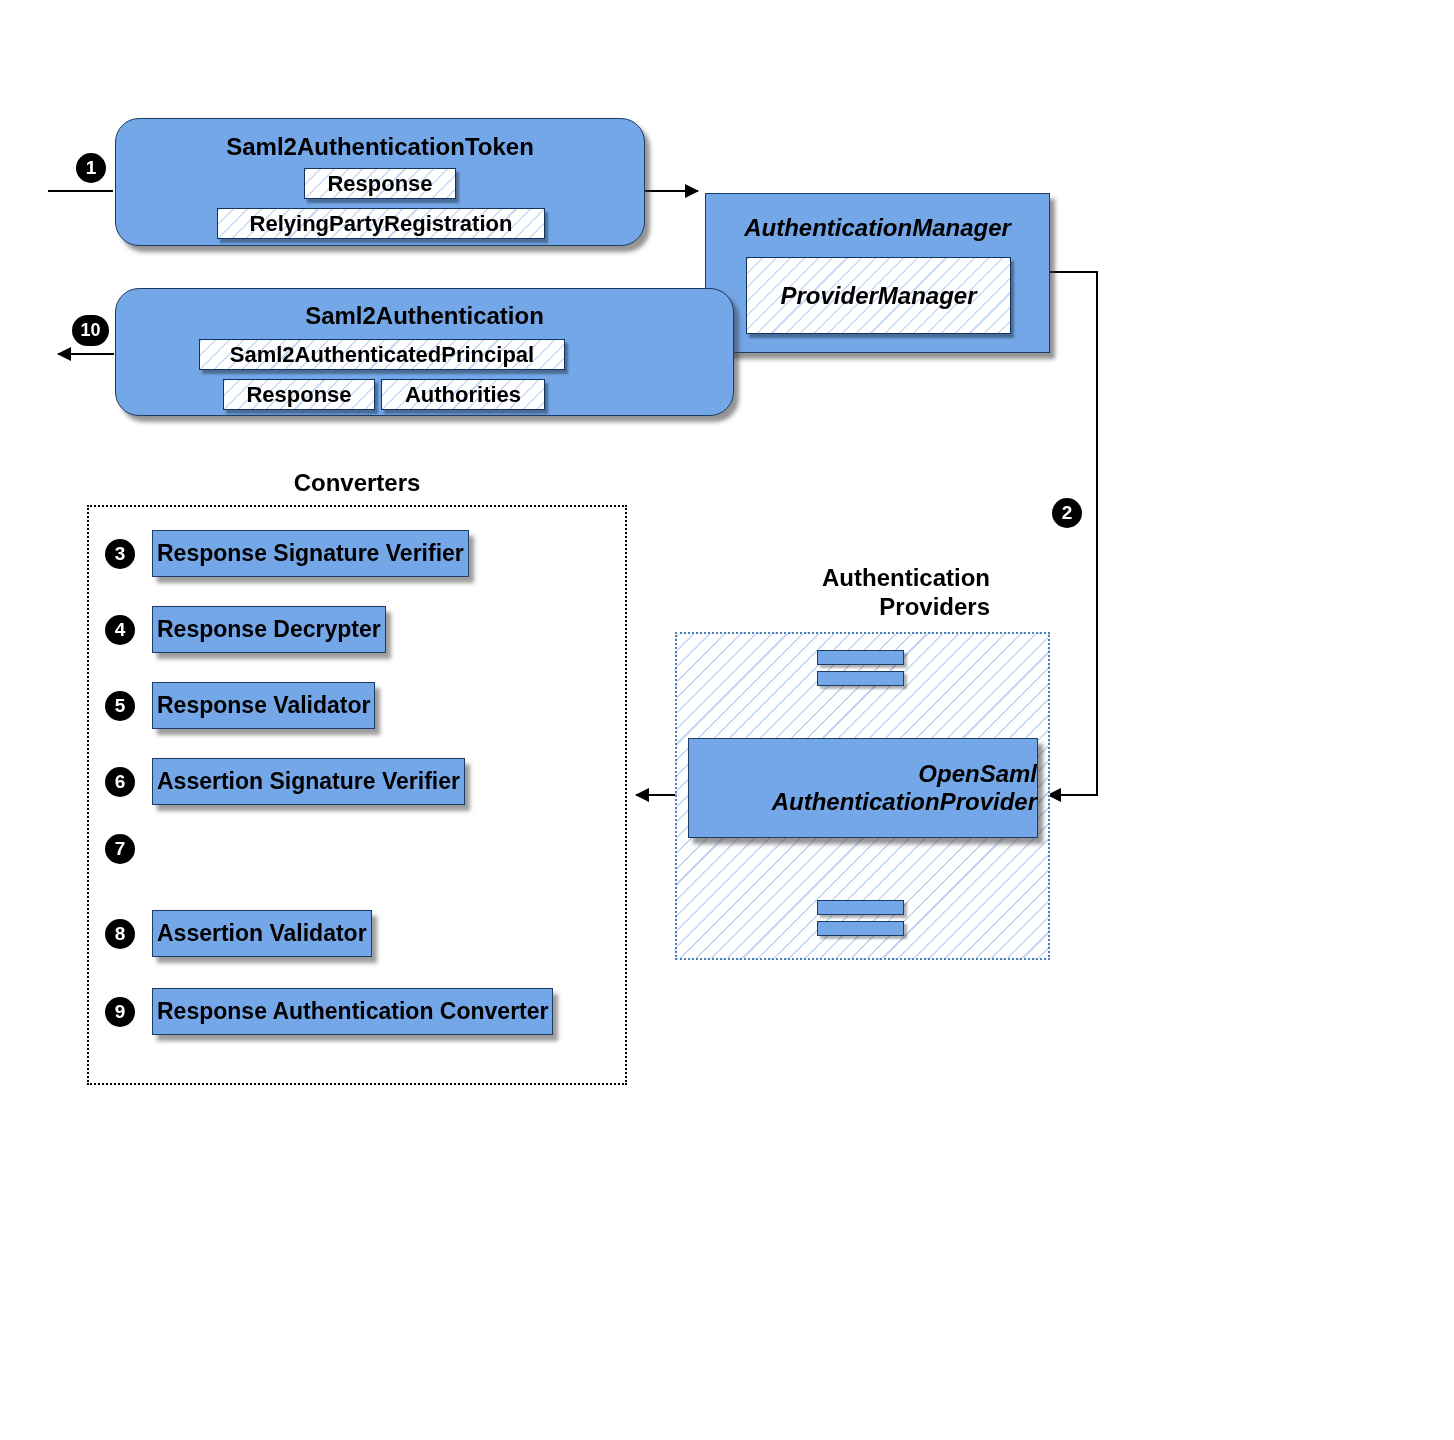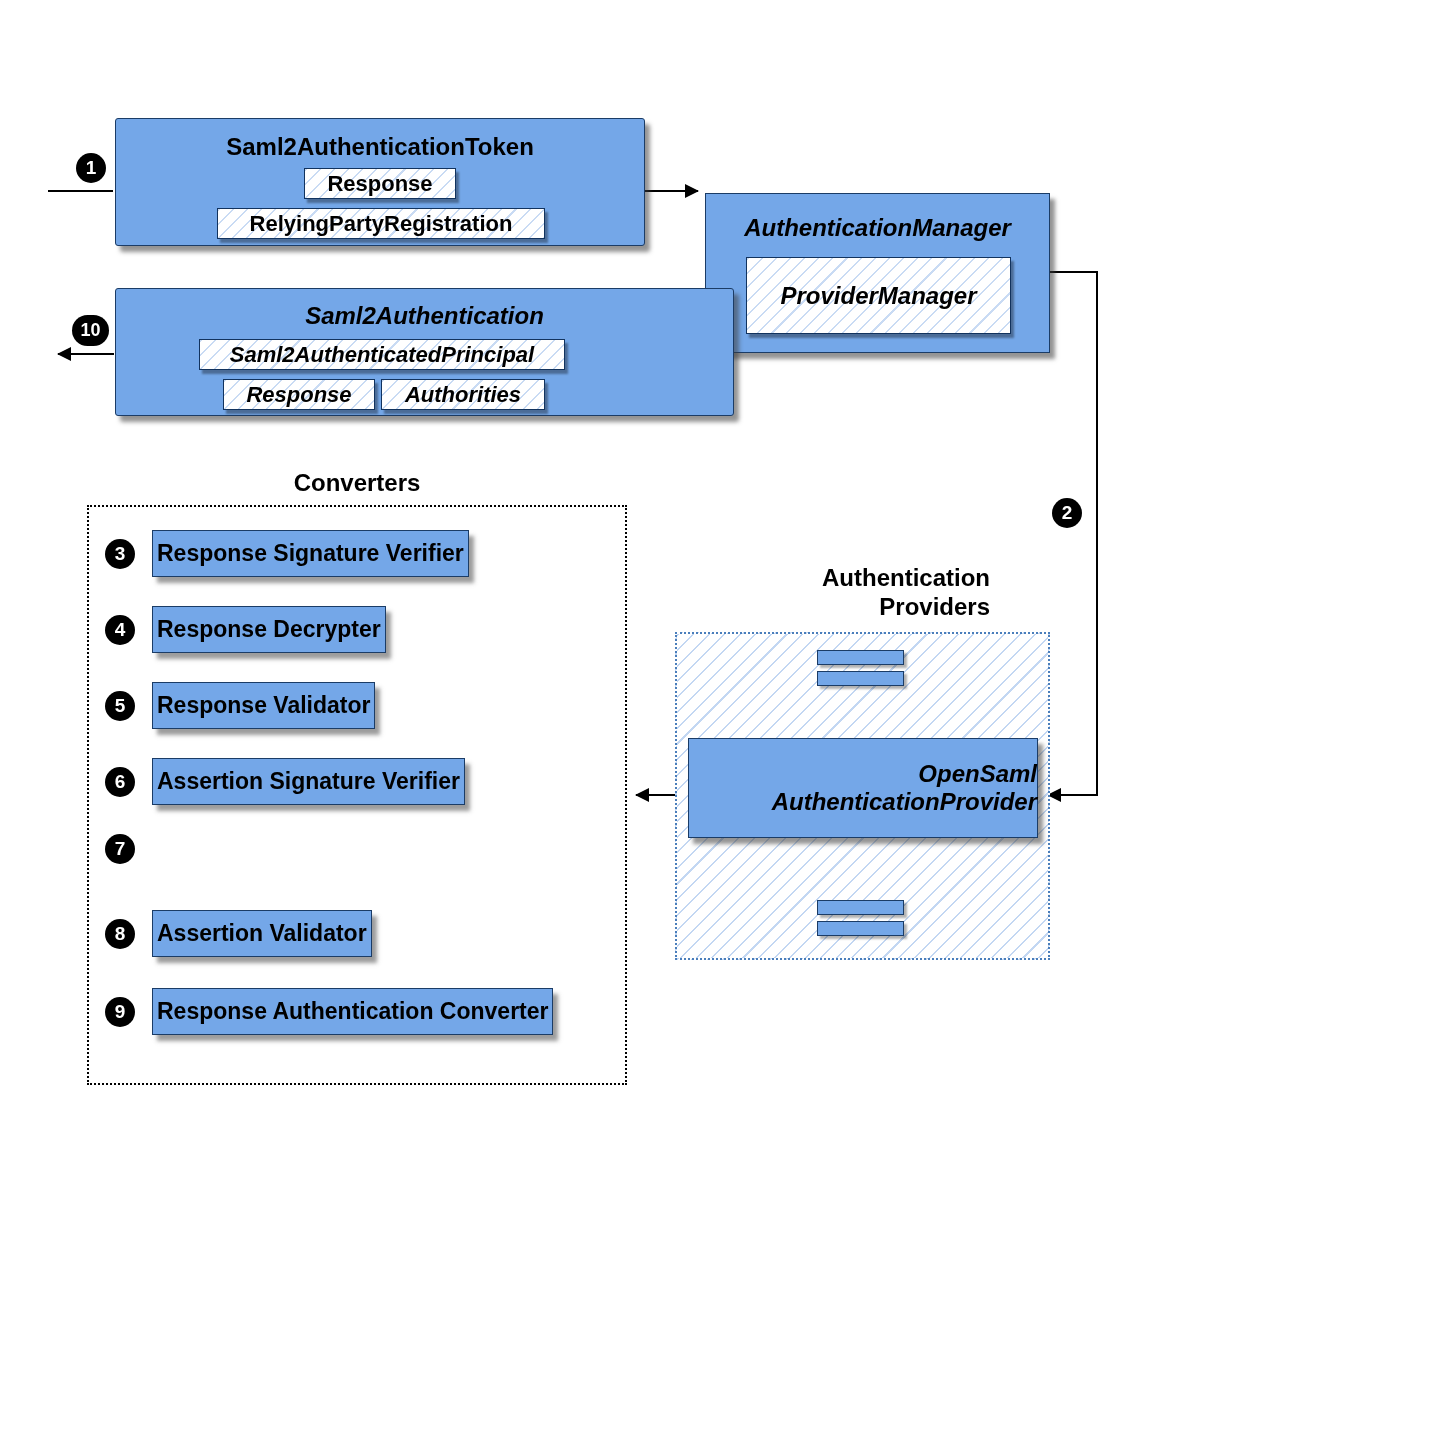"Saml2AuthenticationToken" .rounded { border-radius: 3px -> 24px }
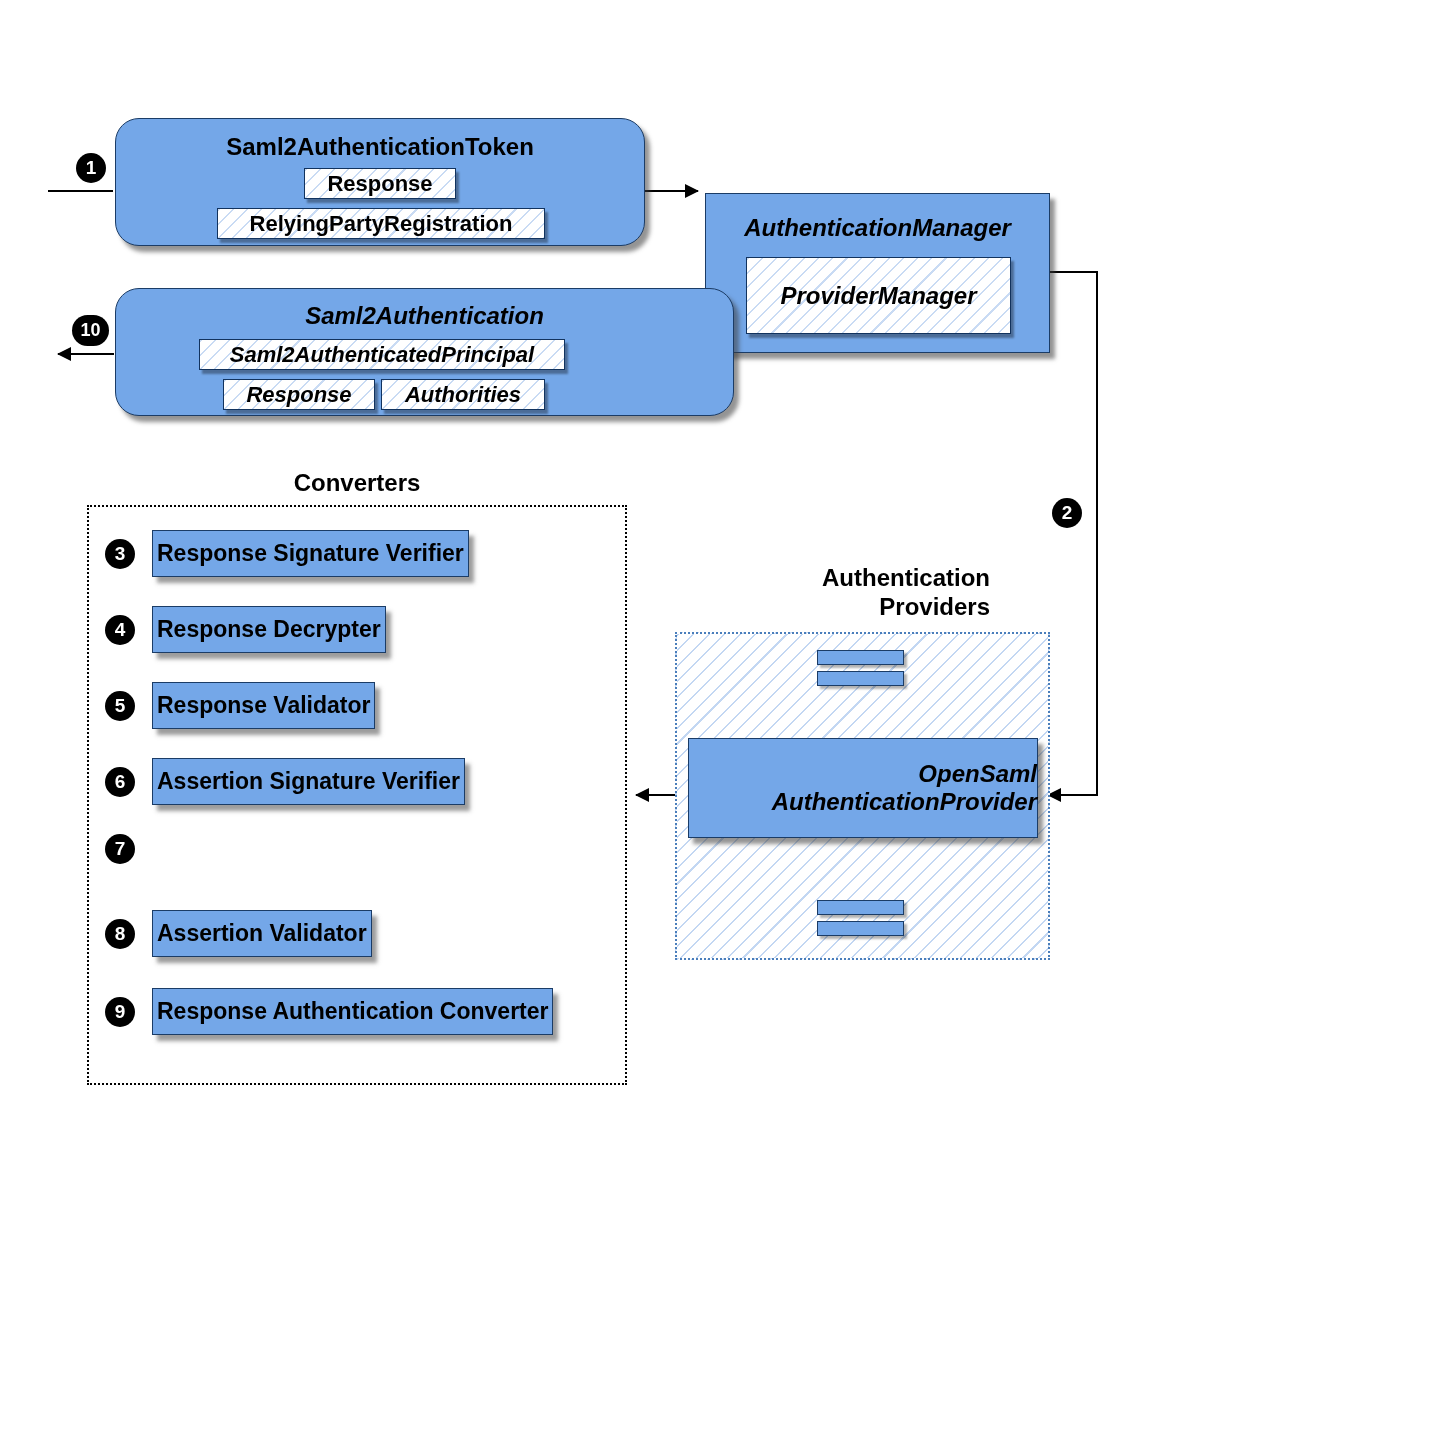"Saml2Authentication" div.bluebox { font-style: italic -> none }
